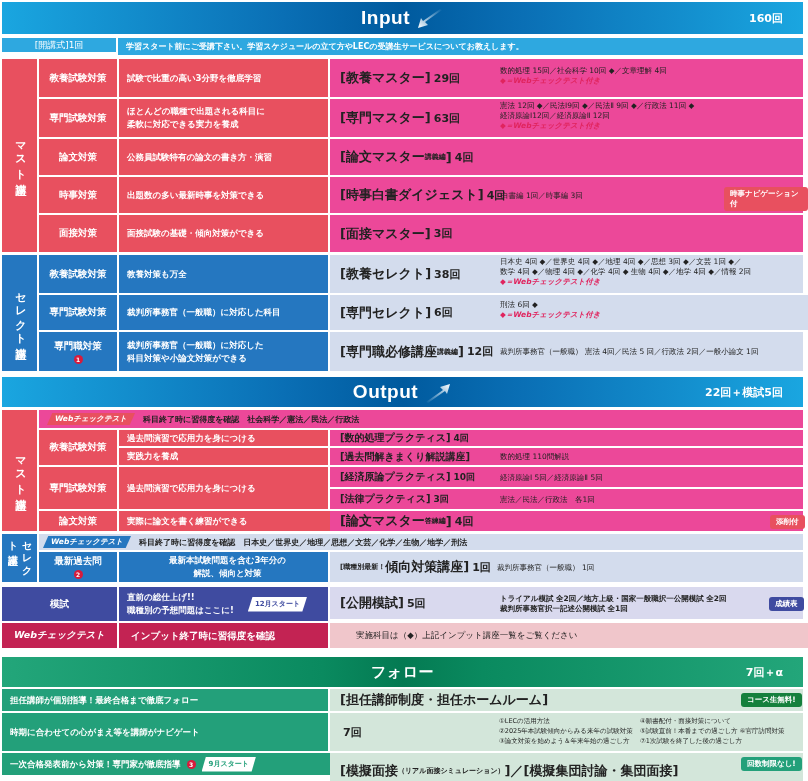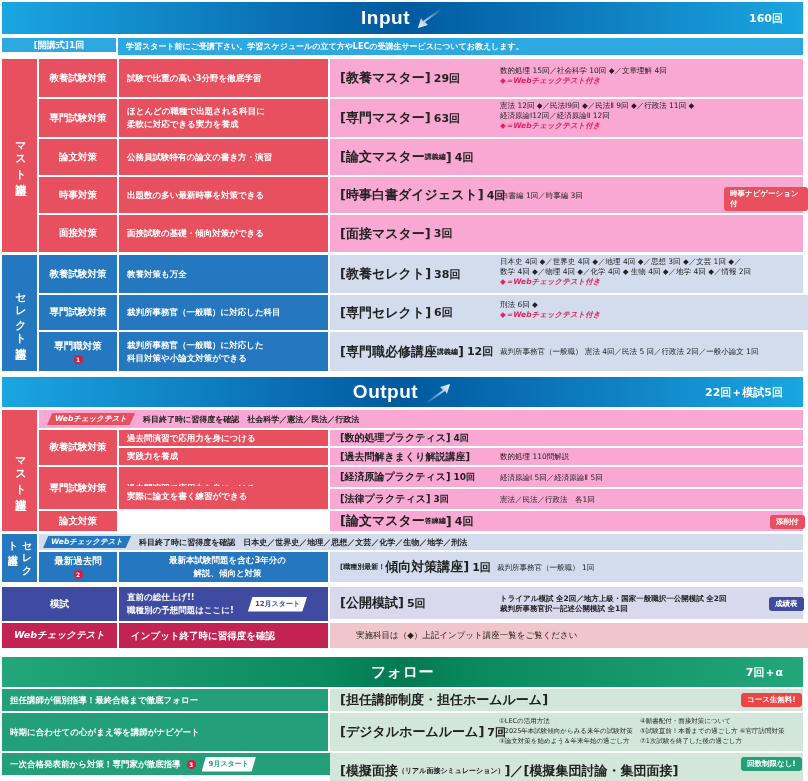"[開講式]1回" div.cell { font-weight: bold -> normal }
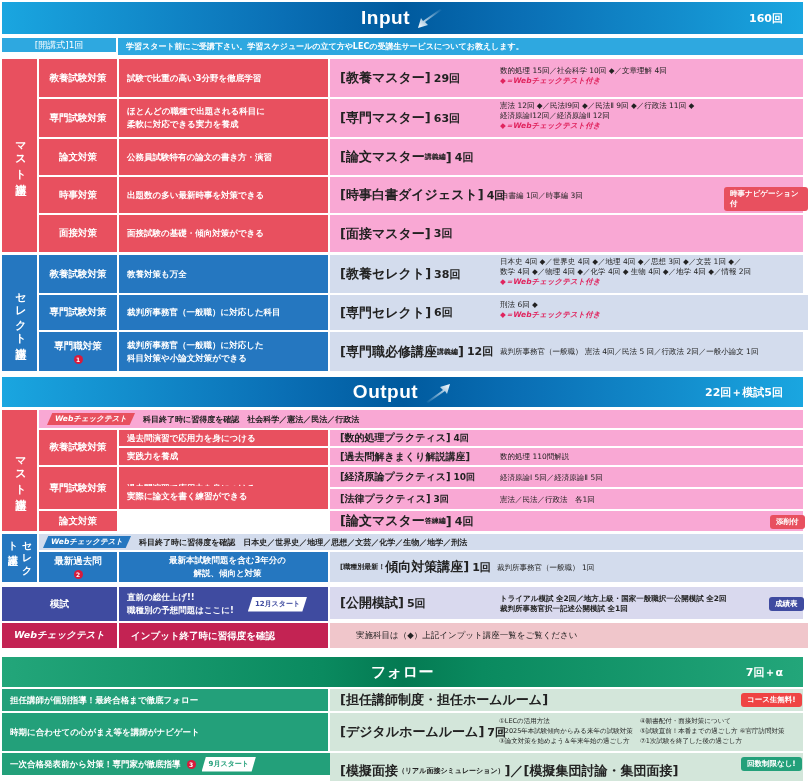"[教養マスター]" .pink { background: #f9a8d4 -> #ec4899 }
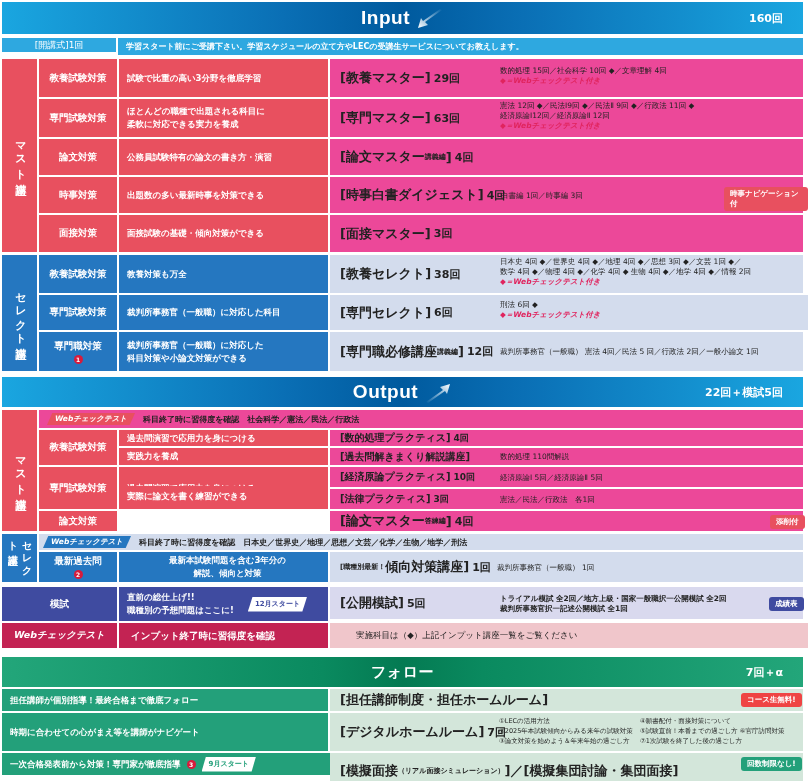"実際に論文を書く練習ができる" div.cell { top: 486px -> 511px; width: 179px -> 239px }
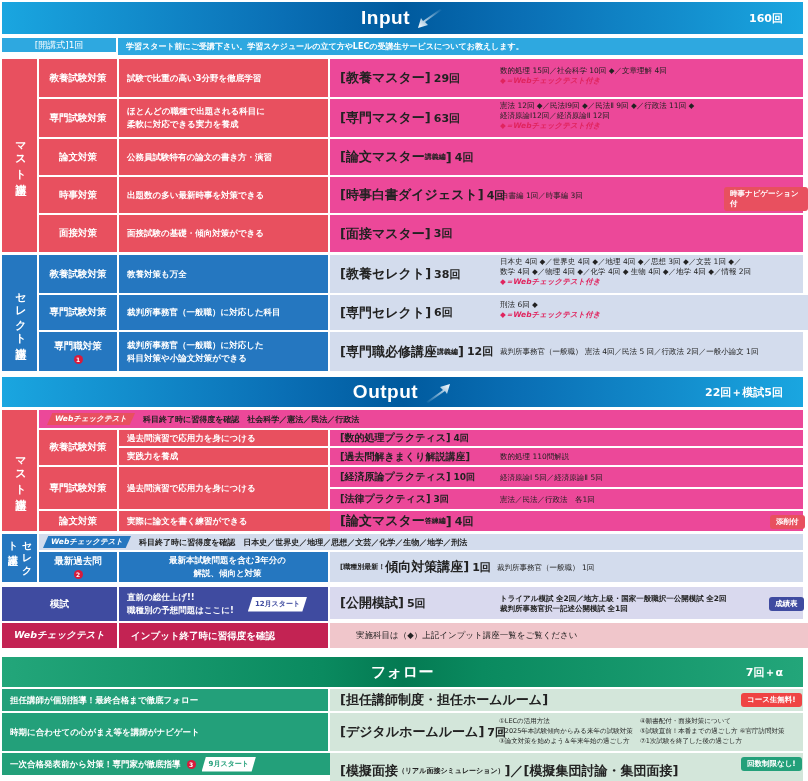"コース生無料!" div.badge { background: #ef4444 -> #15803d }
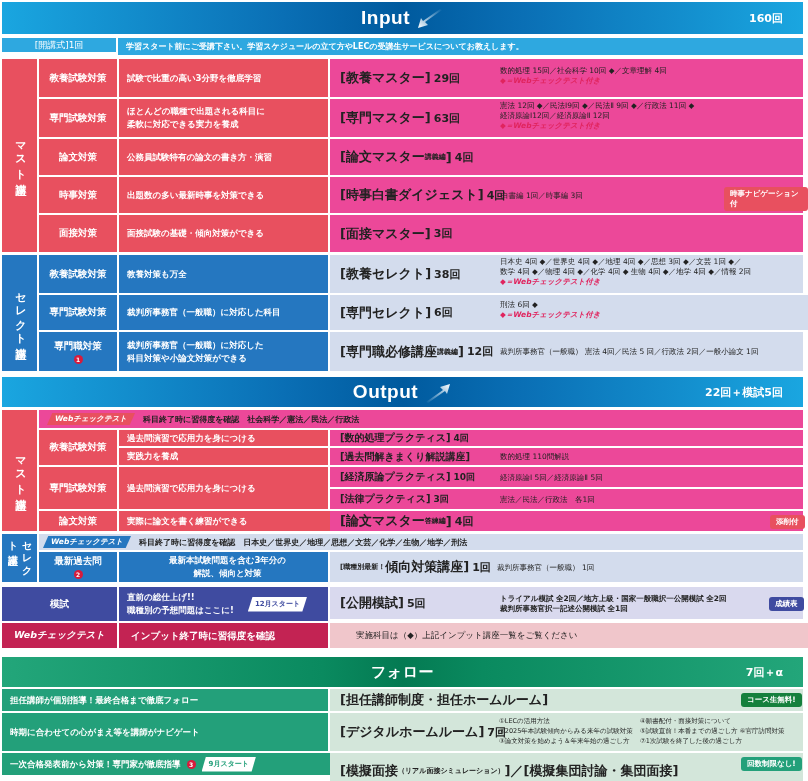"[デジタルホームルーム]" span { html: <span>[デジタルホームルーム]</span> -> none }
